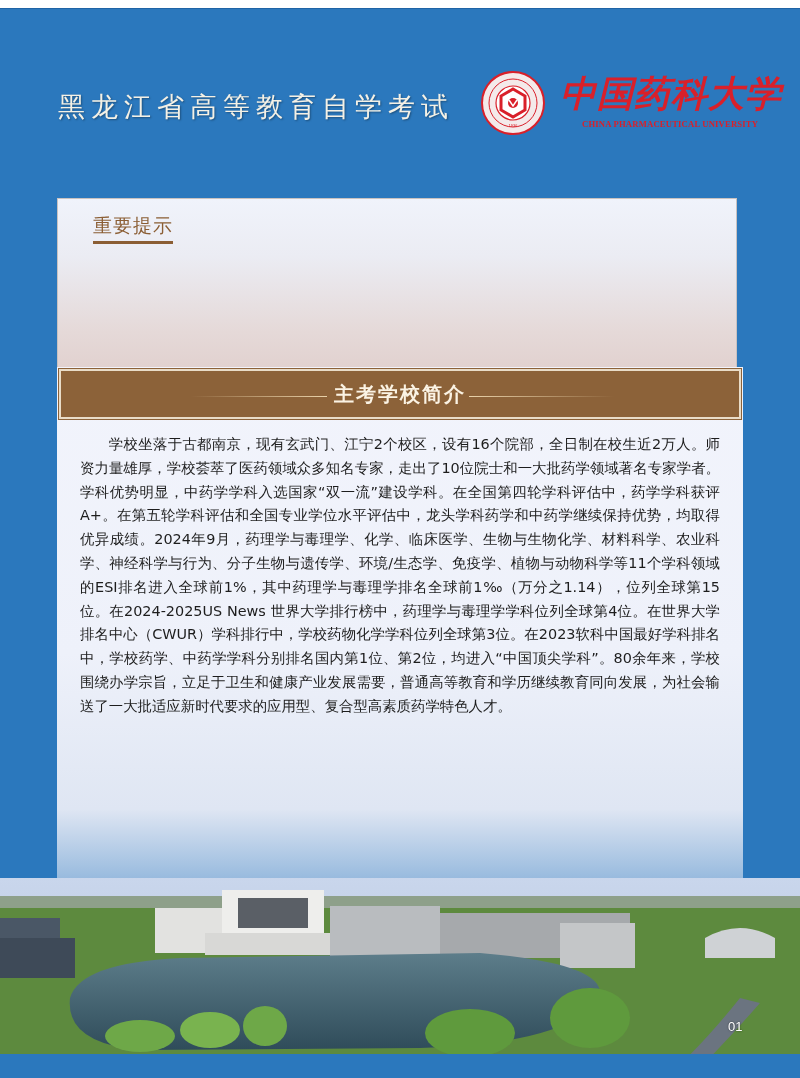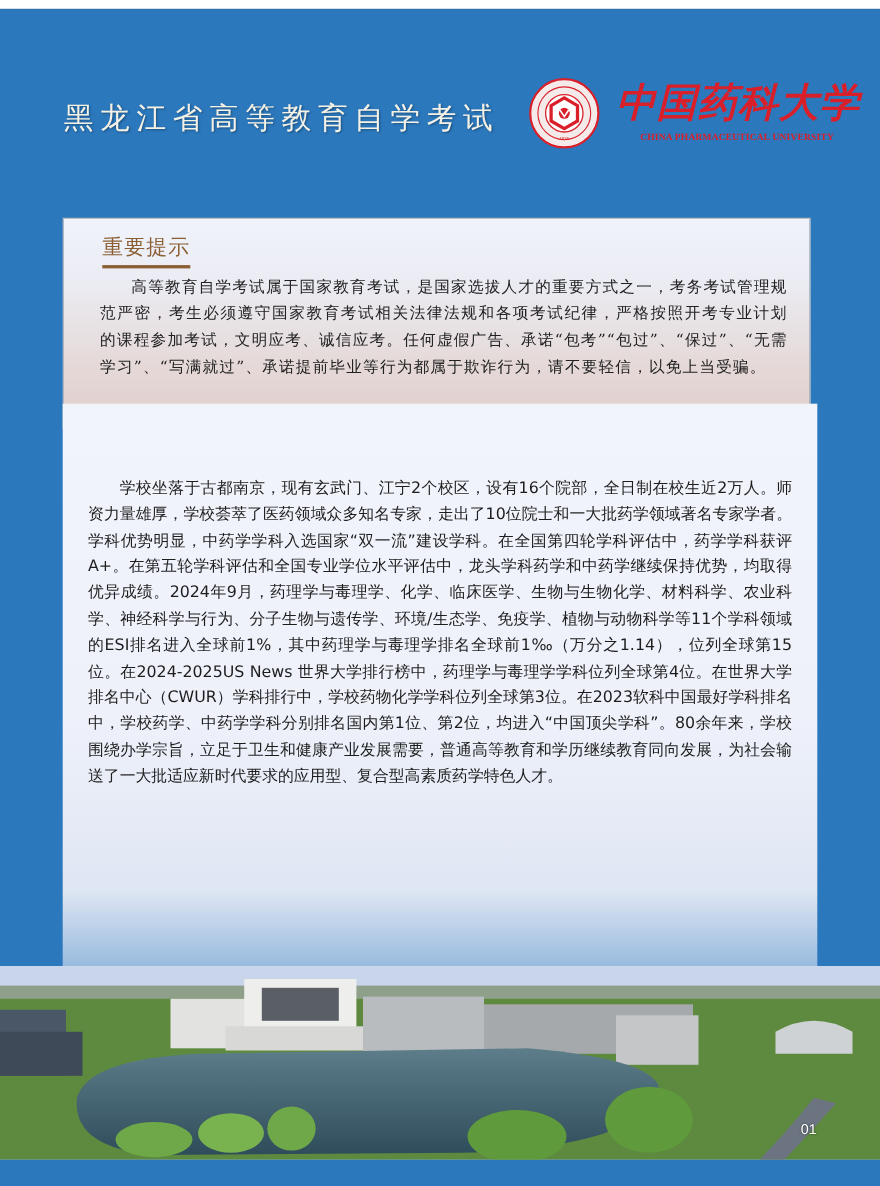"高等教育自学考试属于国家教育考试，是国家选拔人才的重要方式之一，考务考试管理规范" div.notice-body { html: <div>高等教育自学考试属于国家教育考试，是国家选拔人才的重要方式之一，考务考试管理规范严密，考生必须遵守国家教育考试相关法律法规和各项考试纪律，严格按照开考专业计划的课程参加考试，文明应考、诚信应考。任何虚假广告、承诺“包考”“包过”、“保过”、“无需学习”、“写满就过”、承诺提前毕业等行为都属于欺诈行为，请不要轻信，以免上当受骗。</div> -> none }
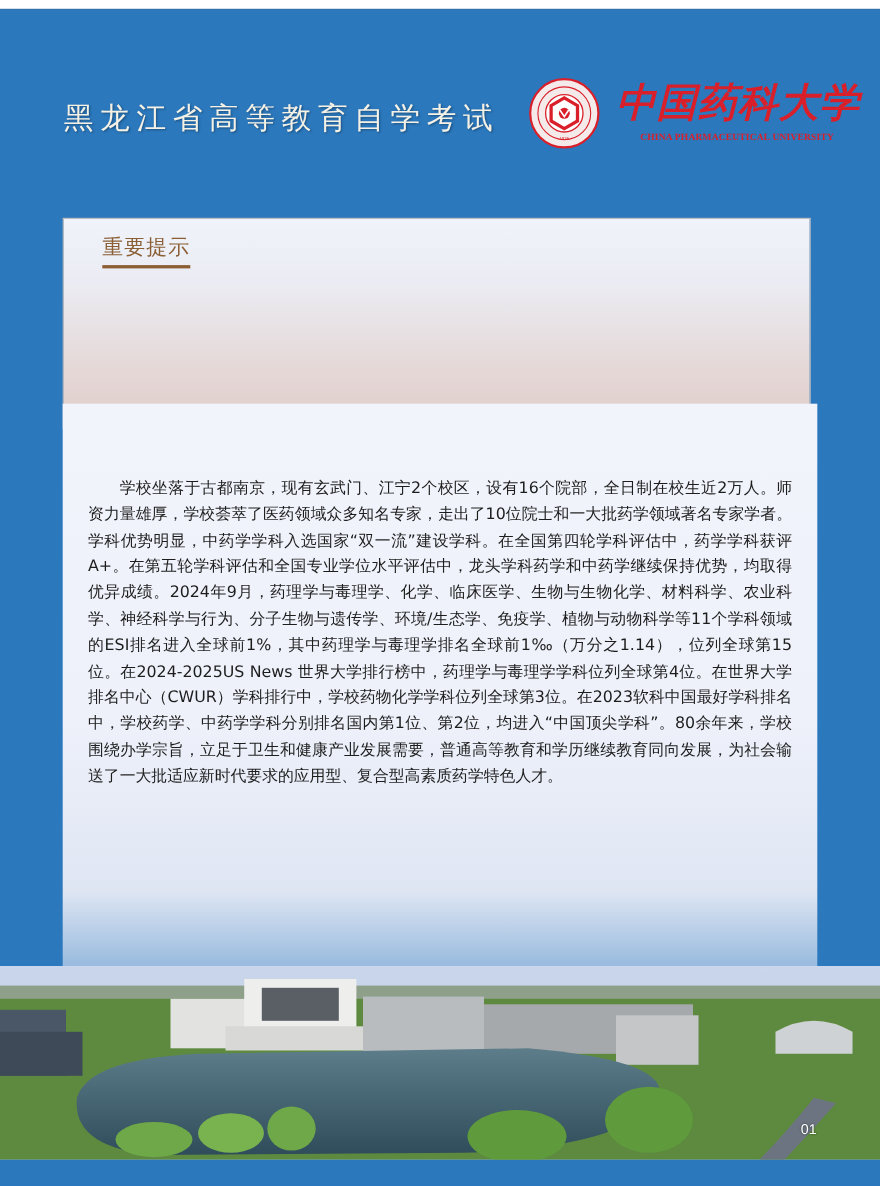"主考学校简介" div.intro-banner { html: none -> <div> <div></div> <div>主考学校简介</div> <div></div> </div> }
